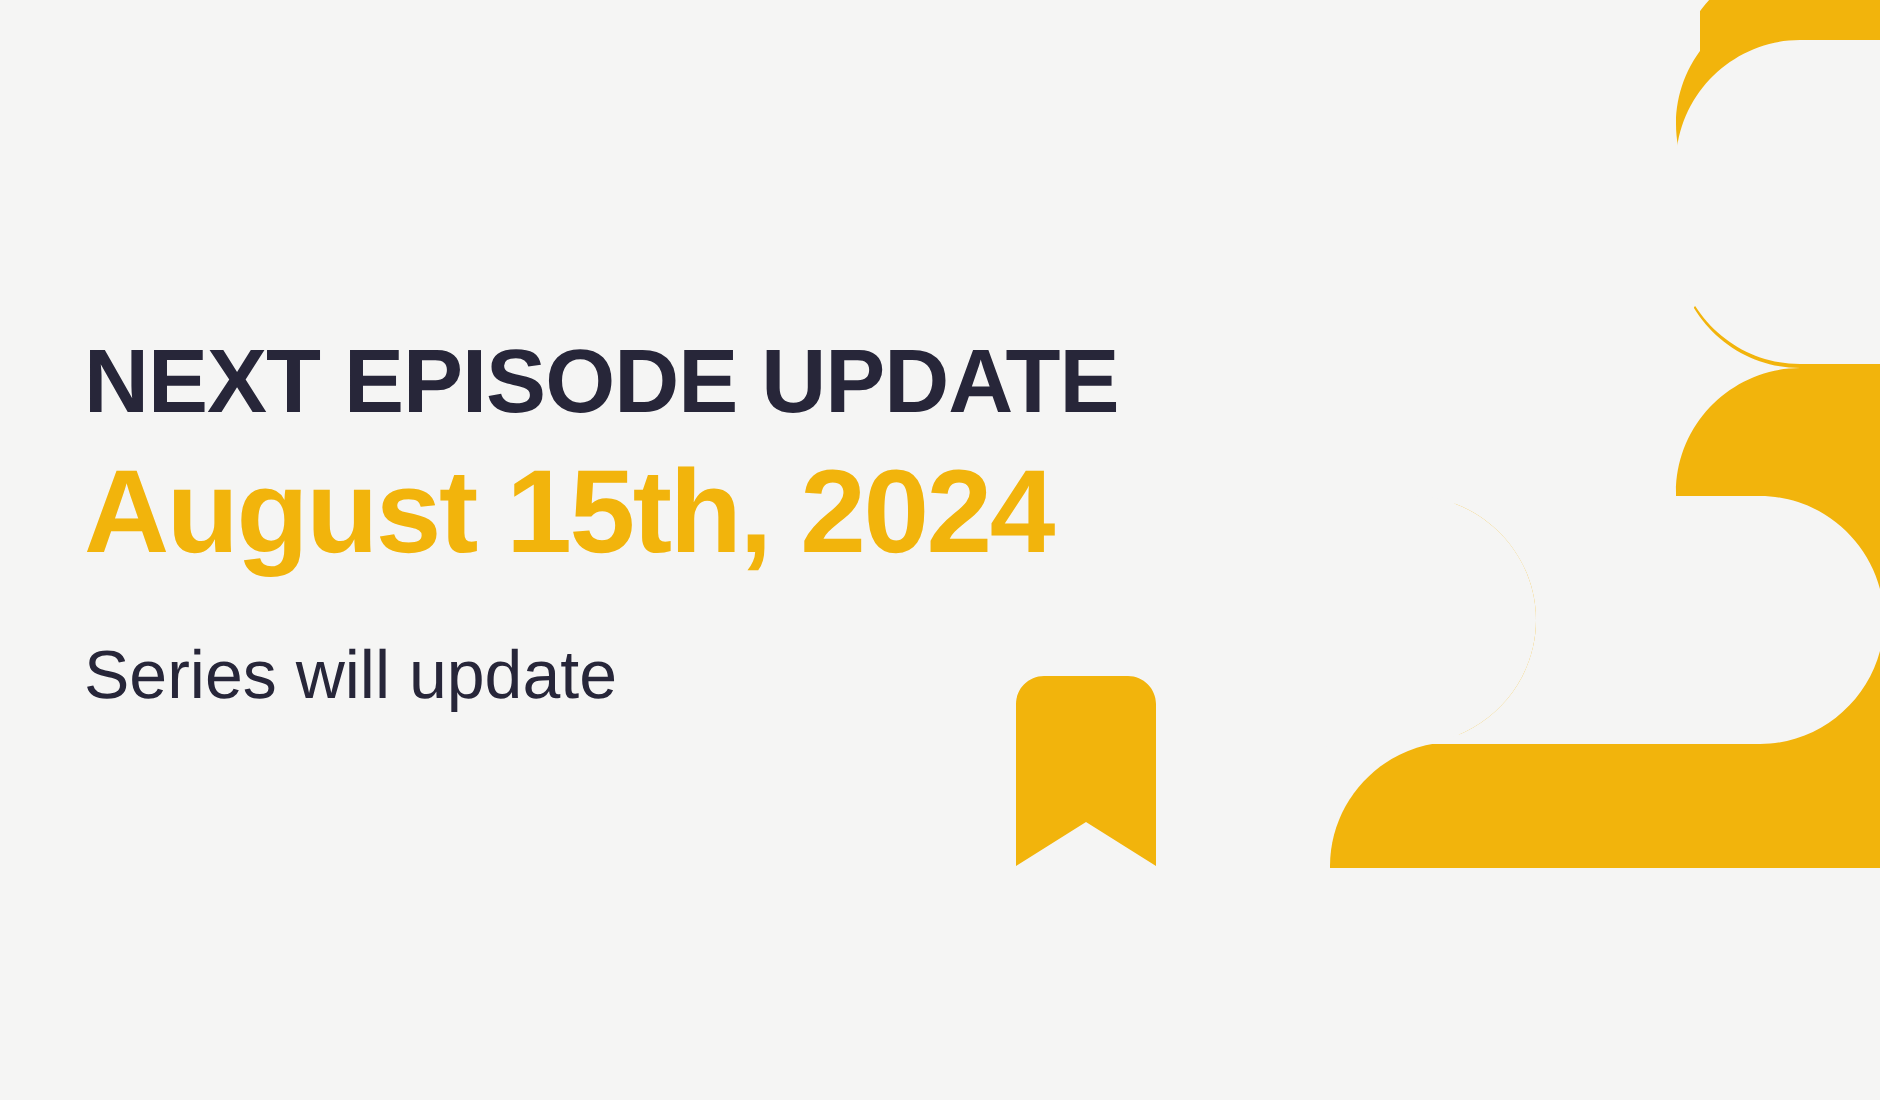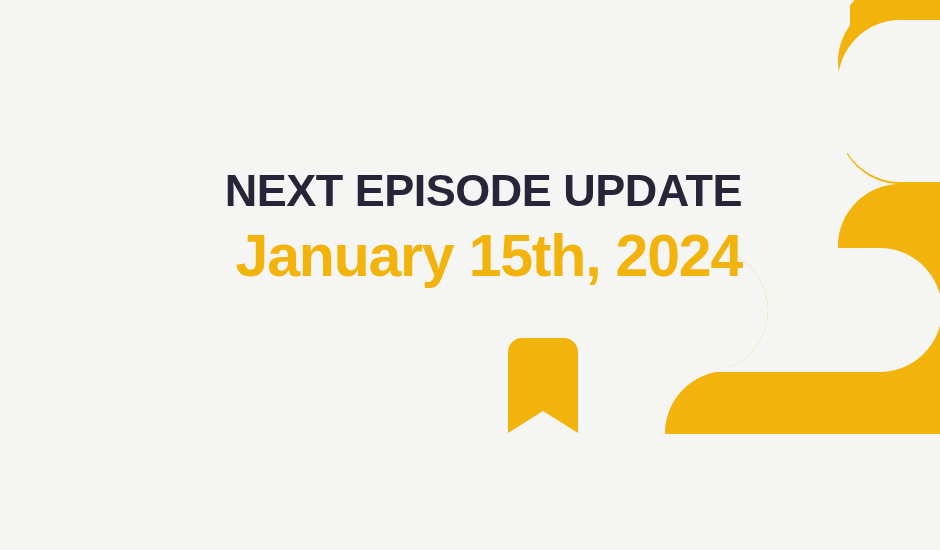"NEXT EPISODE UPDATE" .banner { text-align: right -> none }
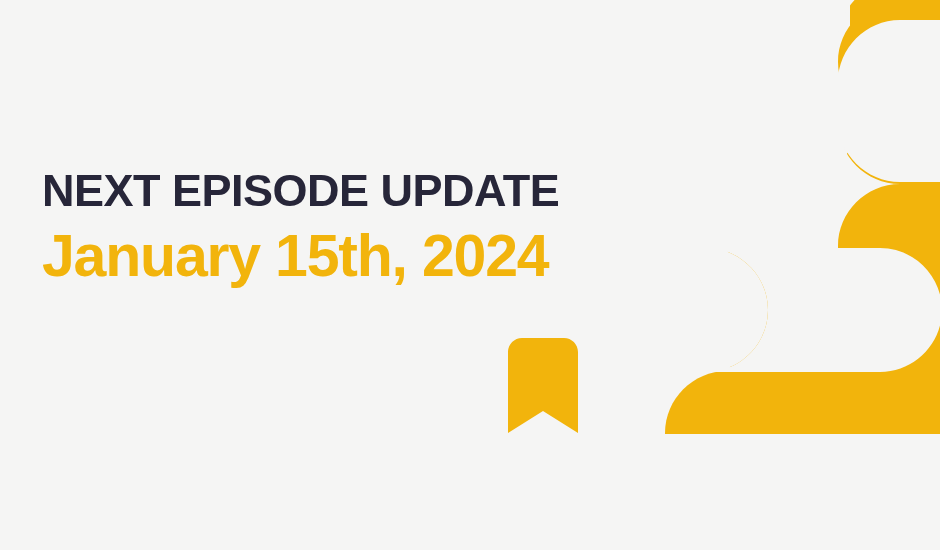"January 15th, 2024" div.date-line { text: January -> August }
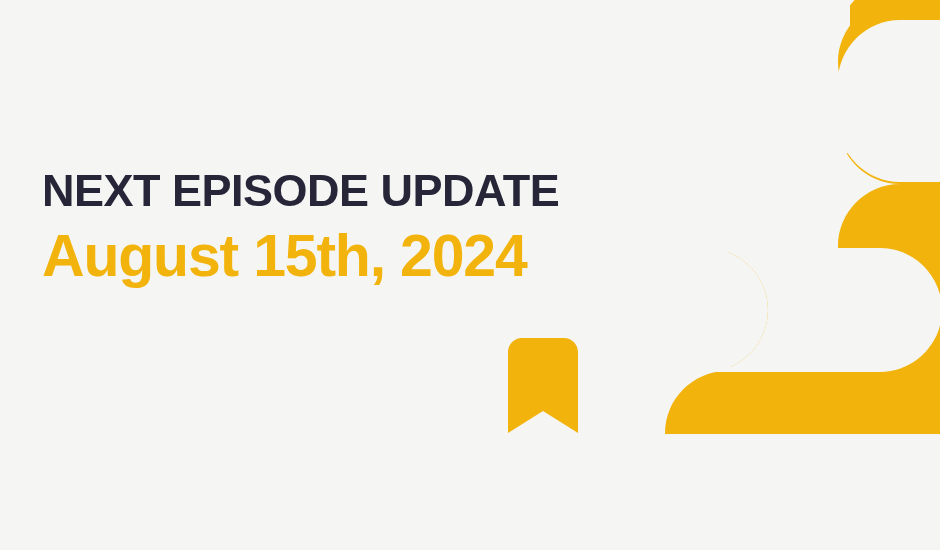"Series will update" span.subtext-line { html: none -> <span>Series will update</span> }
